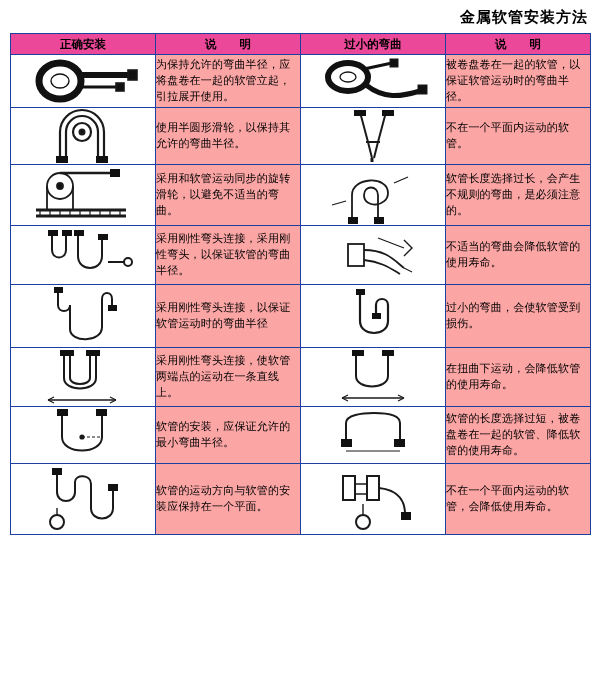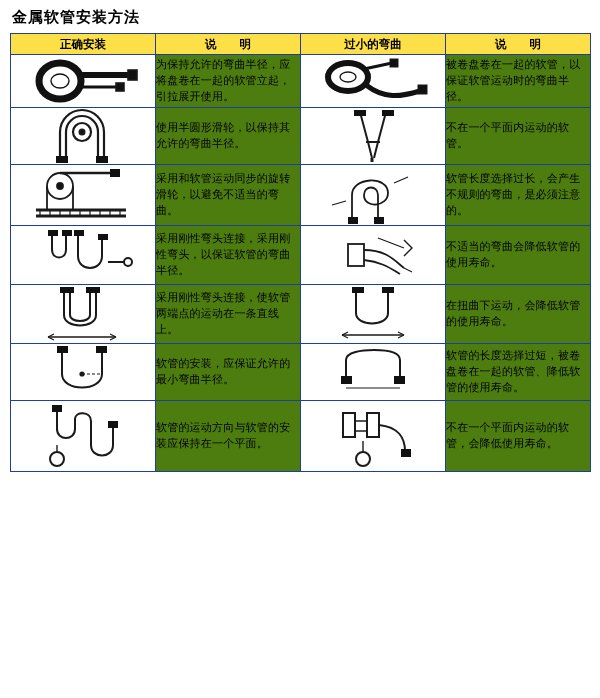"金属软管安装方法" .title { text-align: none -> right }
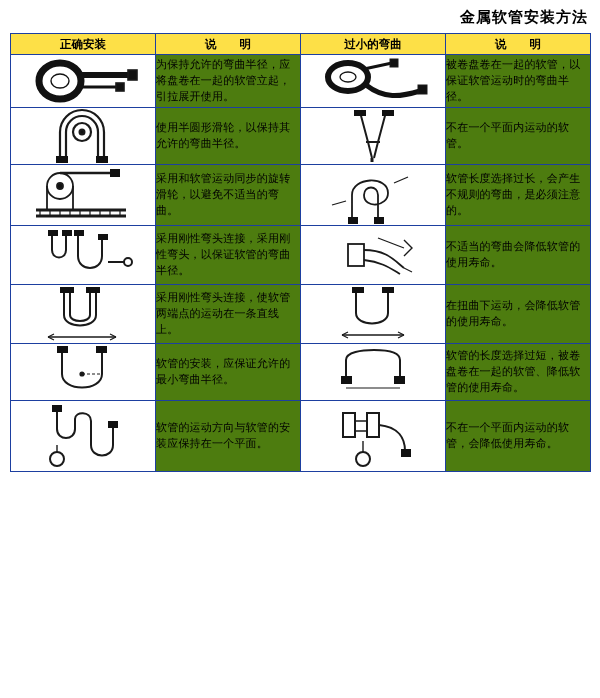"正确安装" thead th { background: #fde047 -> #ec4899 }
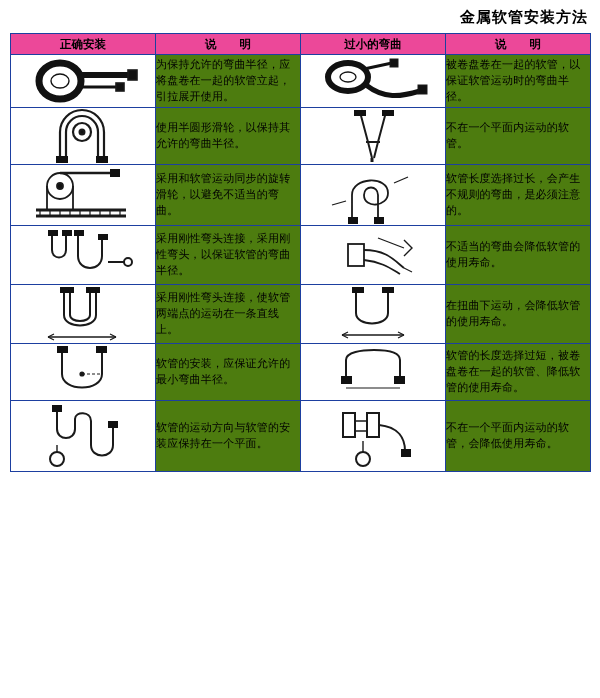"为保持允许的弯曲半径，应将盘卷在一起的软管立起，引拉展开使用。" td.txt-cell { background: #4d7c0f -> #fca5a5 }
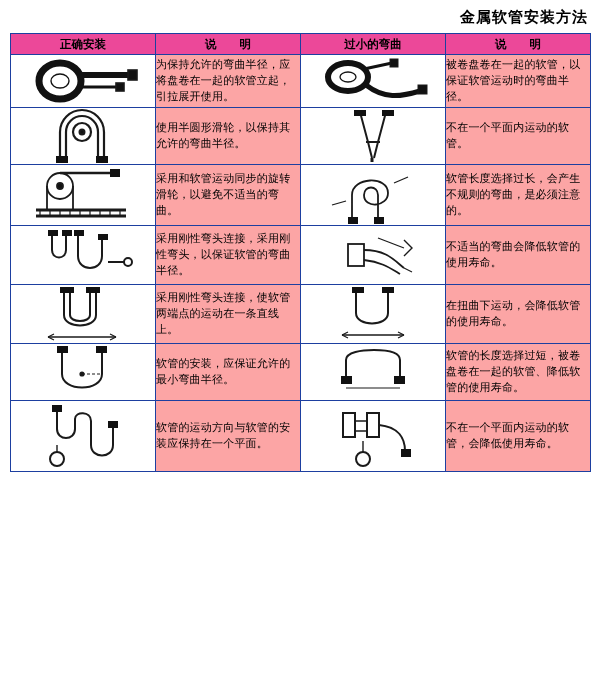"采用刚性弯头连接，以保证软管运动时的弯曲半径" tr { html: none -> <tr> <td> <svg> <g> <path></path> <path></path> <path></path> <rect></rect> <rect></rect> </g> </svg> </td> <td>采用刚性弯头连接，以保证软管运动时的弯曲半径</td> <td> <svg> <g> <path></path> <rect></rect> <rect></rect> </g> </svg> </td> <td>过小的弯曲，会使软管受到损伤。</td> </tr> }
